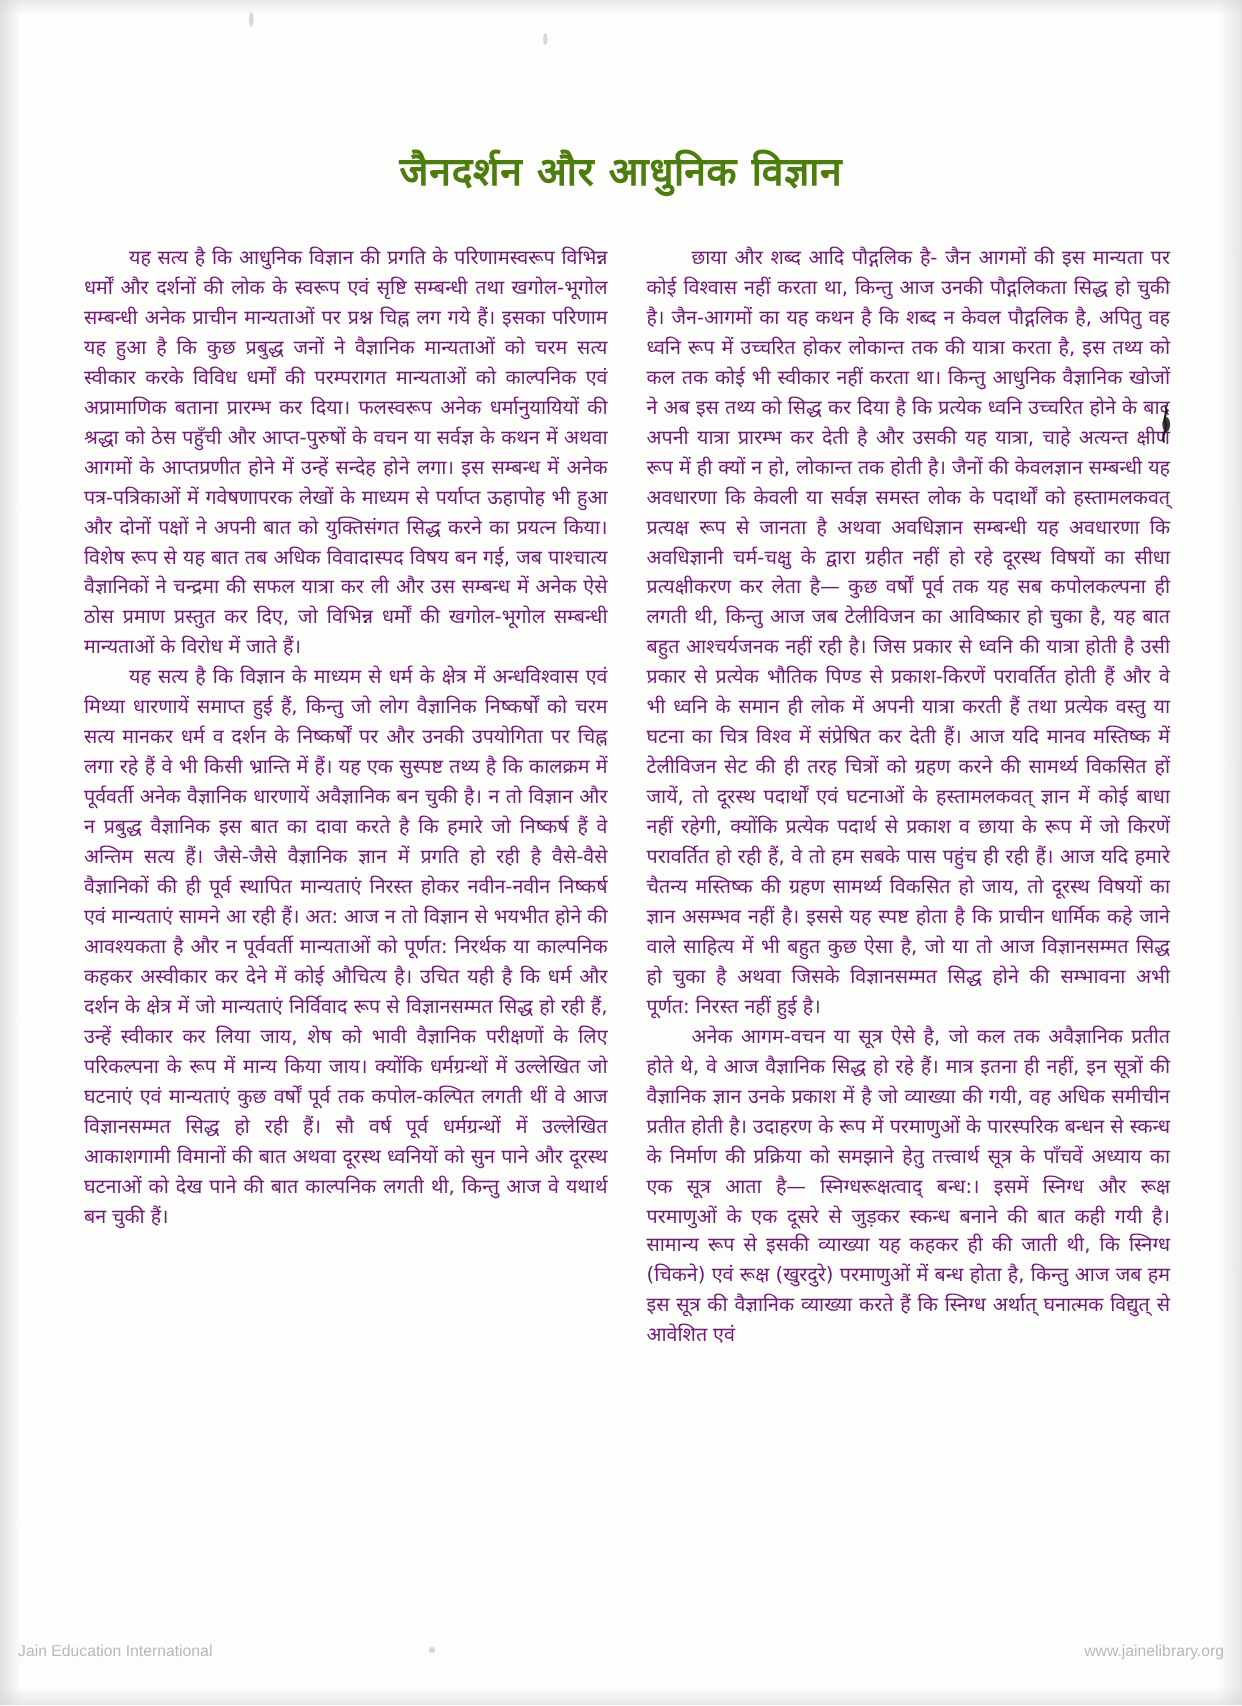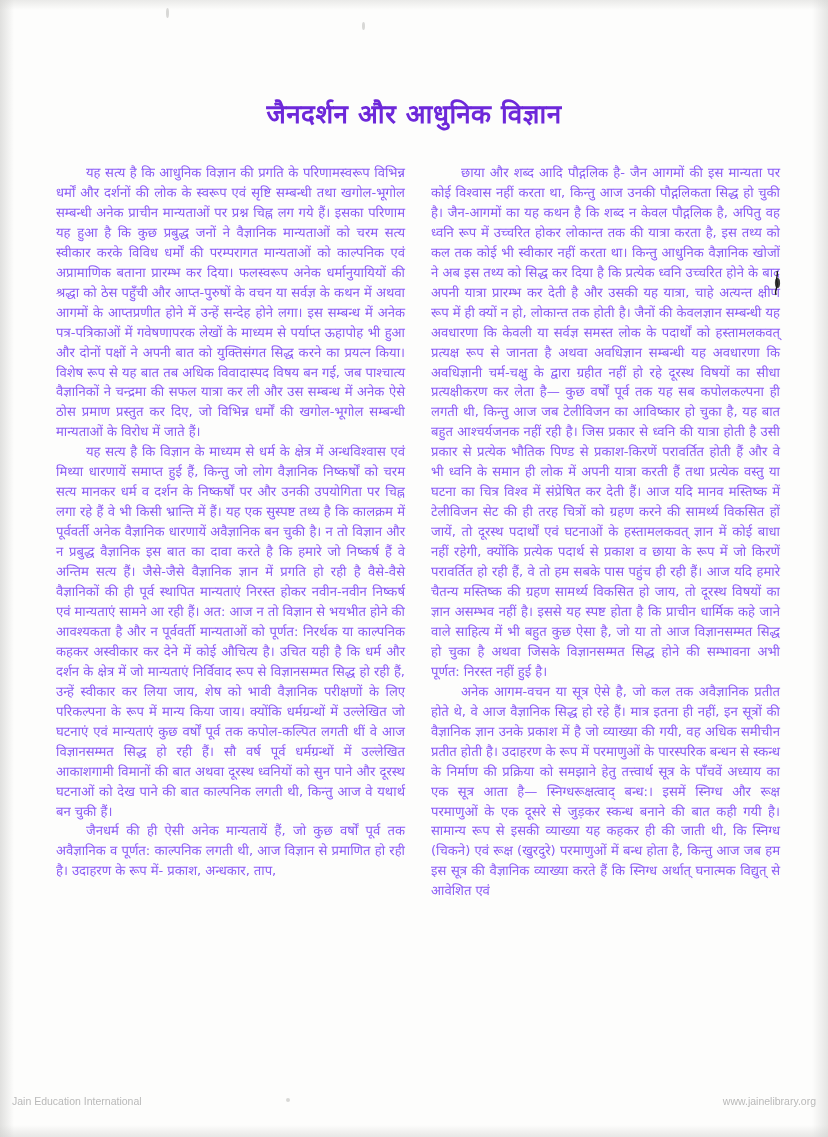"जैनदर्शन और आधुनिक विज्ञान" .title { color: #6d28d9 -> #4d7c0f }
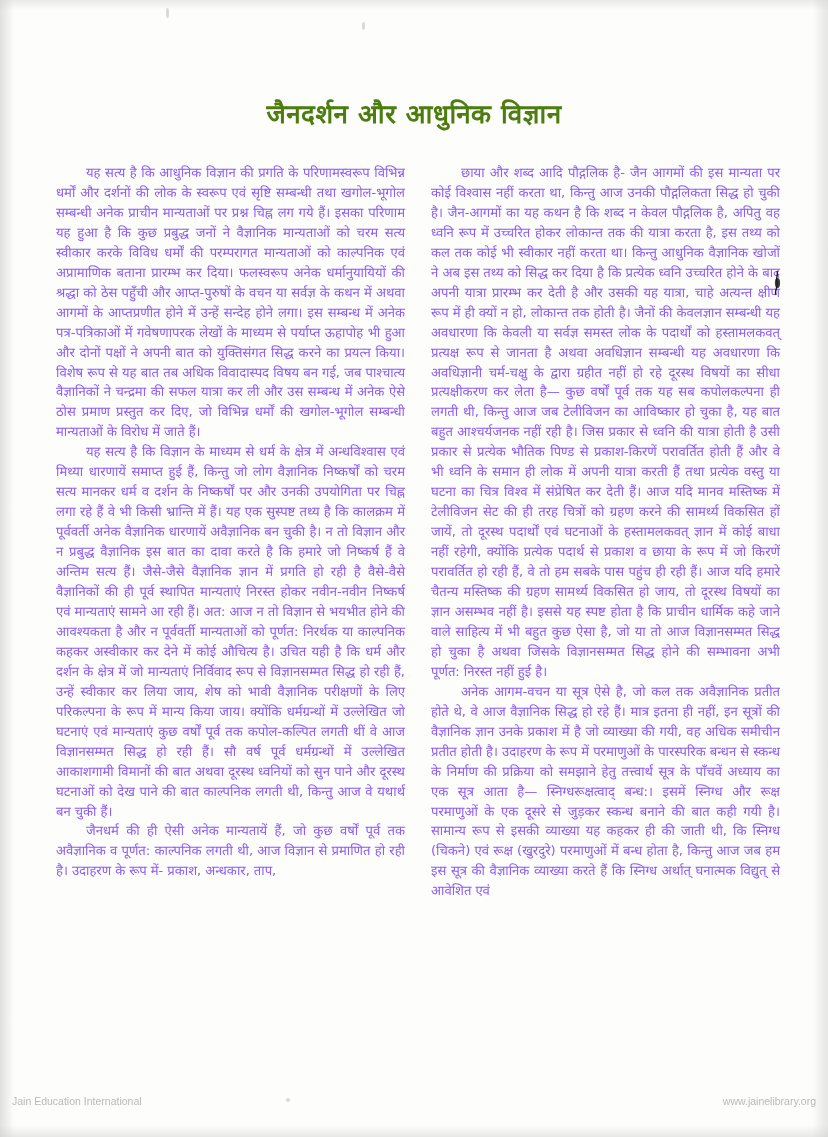"यह सत्य है कि आधुनिक" .col { color: #8b5cf6 -> #701a75 }
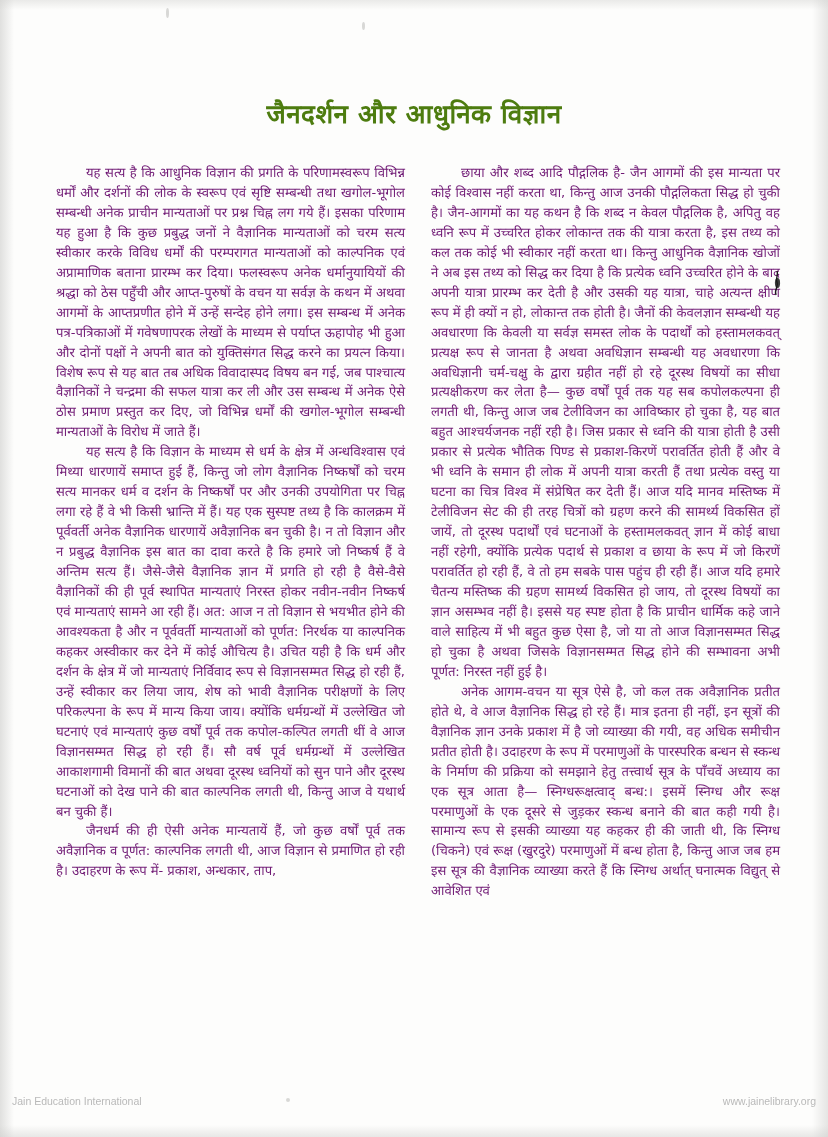"जैनधर्म की ही ऐसी अनेक" p { html: <p>जैनधर्म की ही ऐसी अनेक मान्यतायें हैं, जो कुछ वर्षों पूर्व तक अवैज्ञानिक व पूर्णत: काल्पनिक लगती थी, आज विज्ञान से प्रमाणित हो रही है। उदाहरण के रूप में- प्रकाश, अन्धकार, ताप,</p> -> none }
